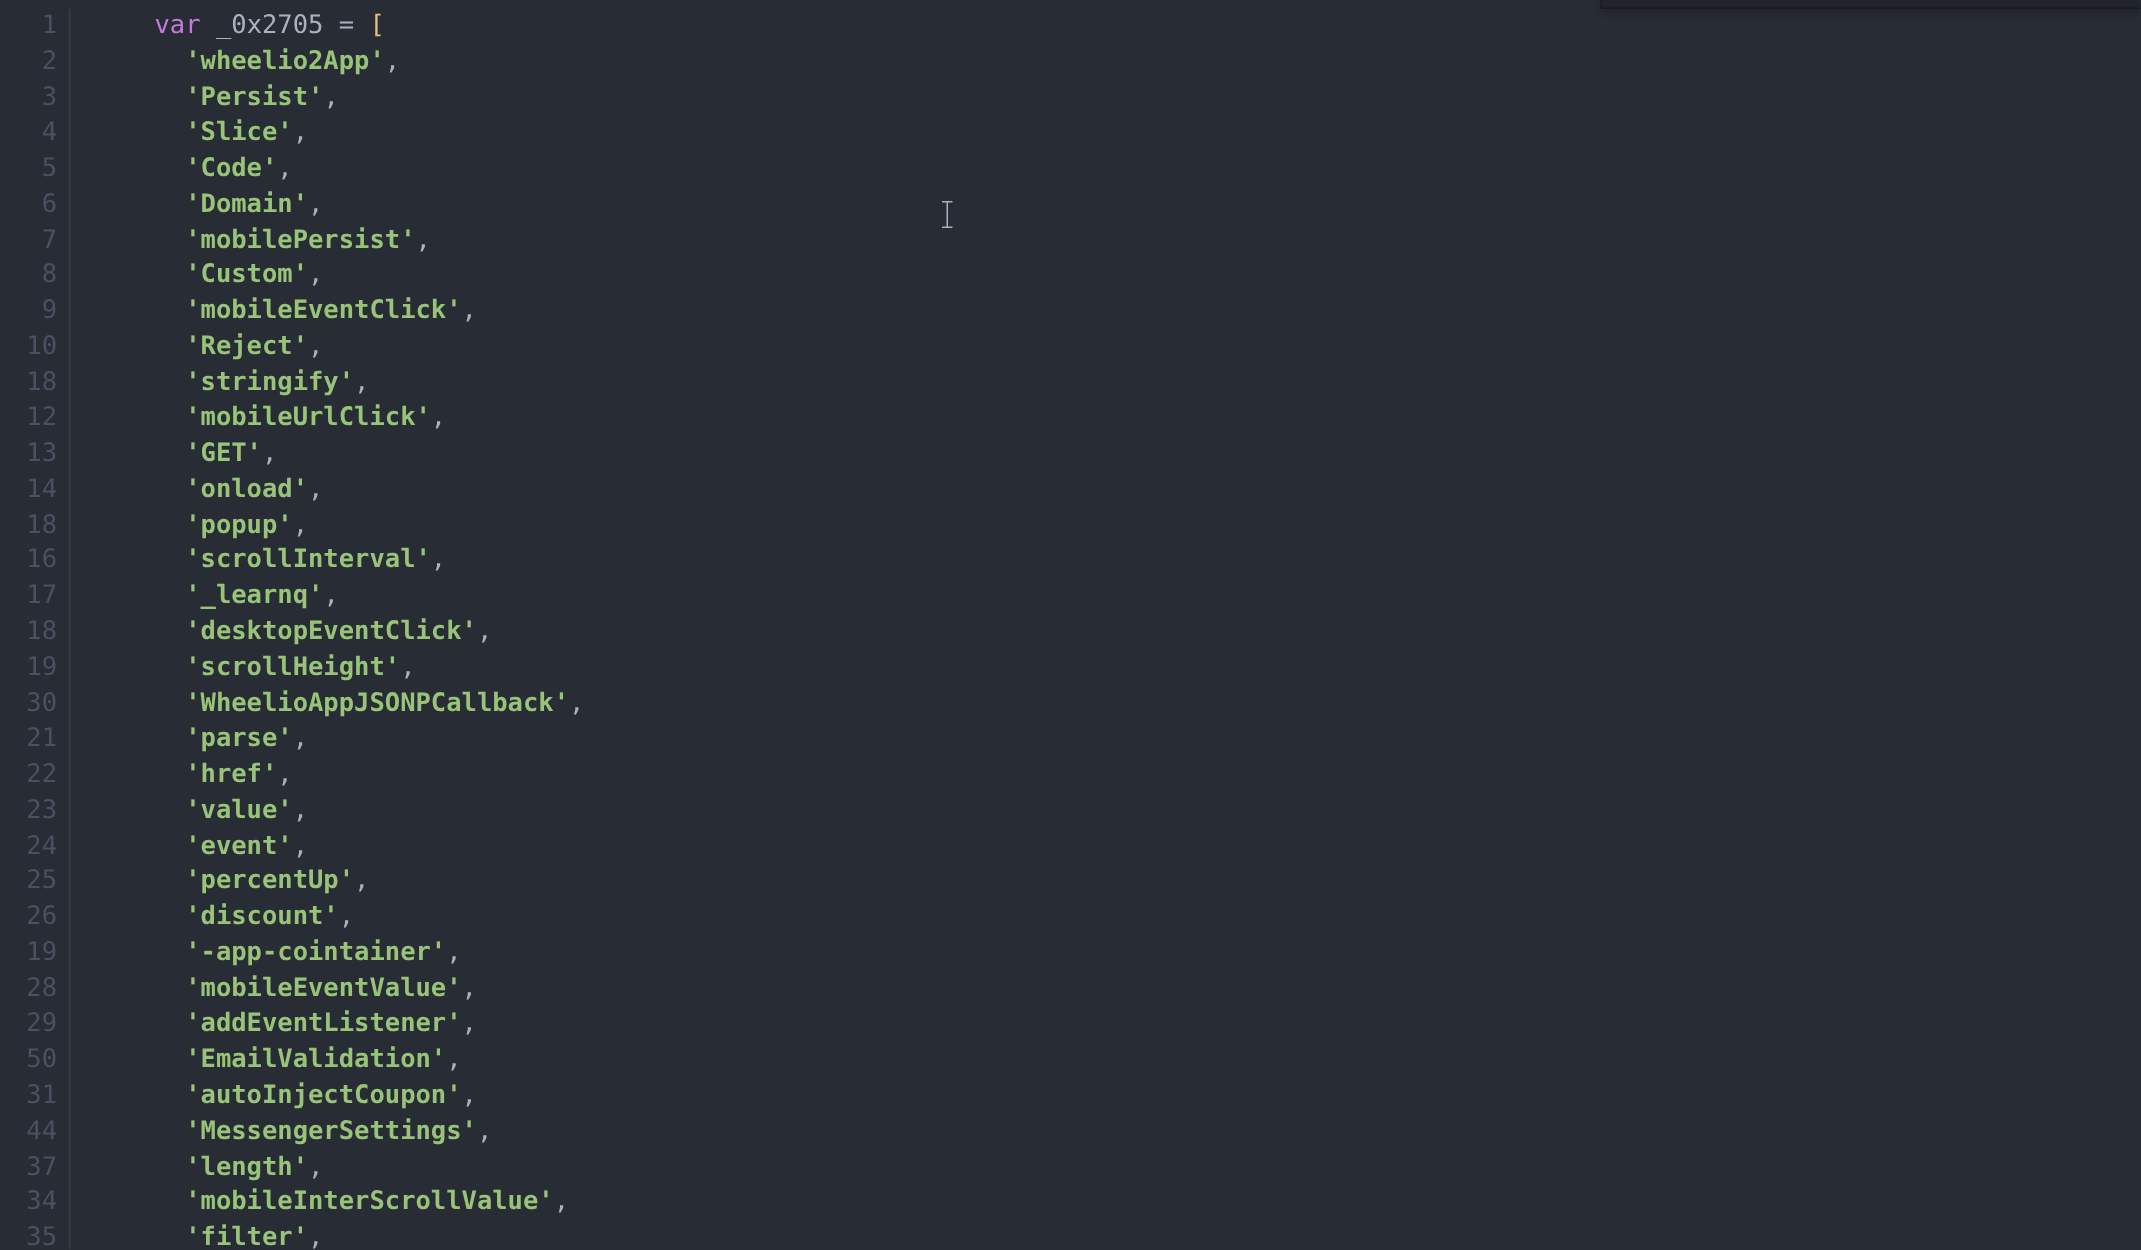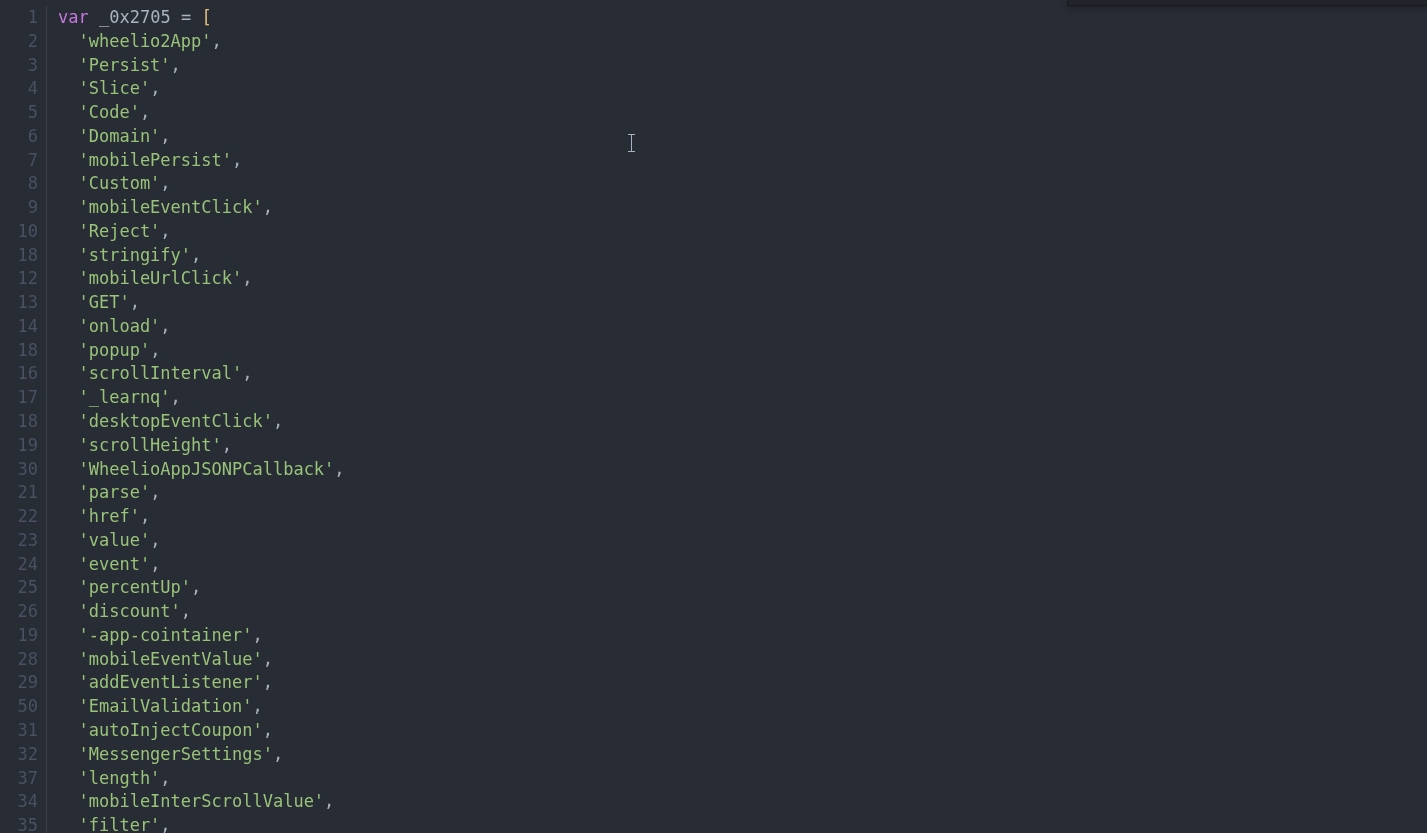"var _0x2705 = [" .code { margin-left: none -> 45px }
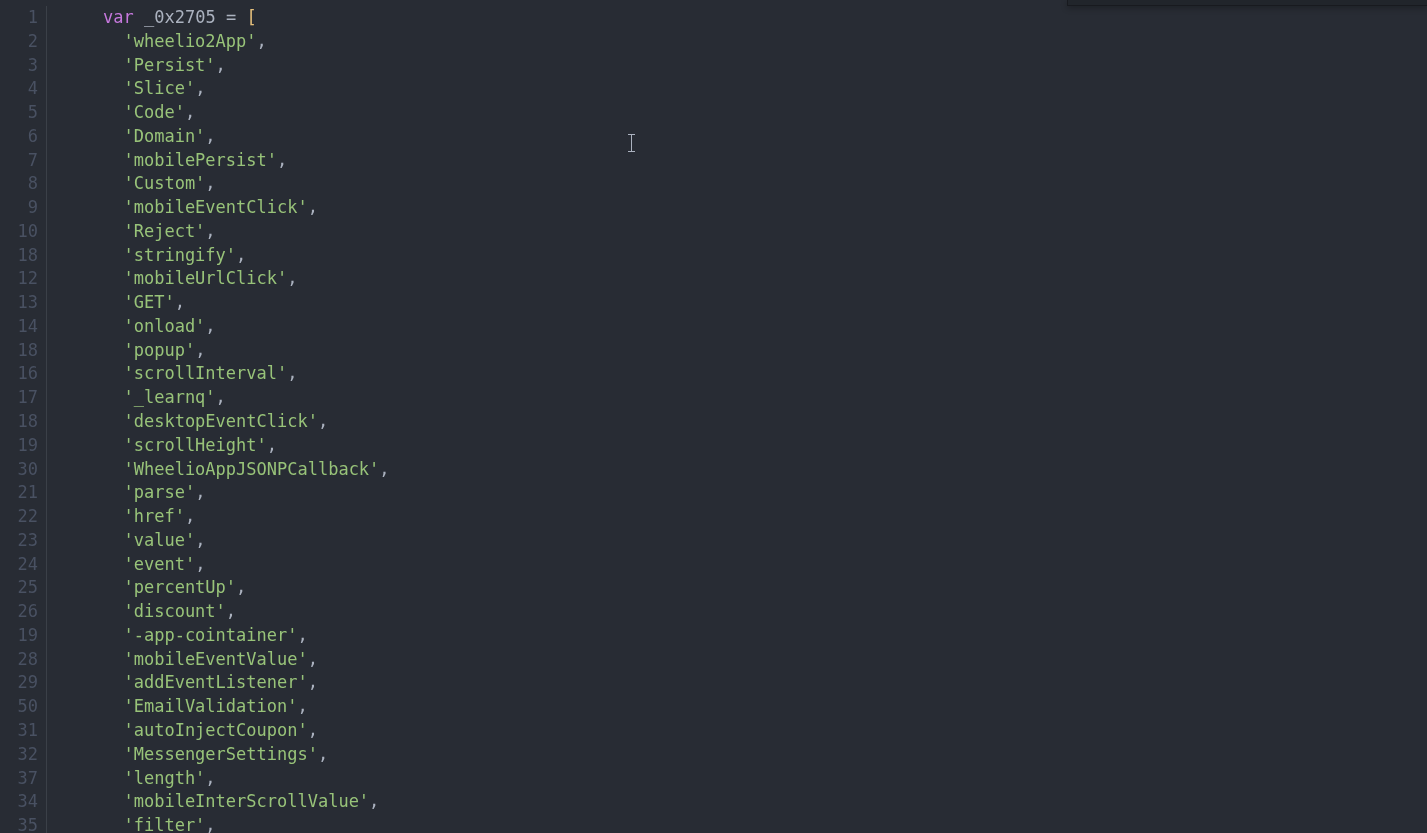"'wheelio2App'" .k-string { font-weight: none -> bold }
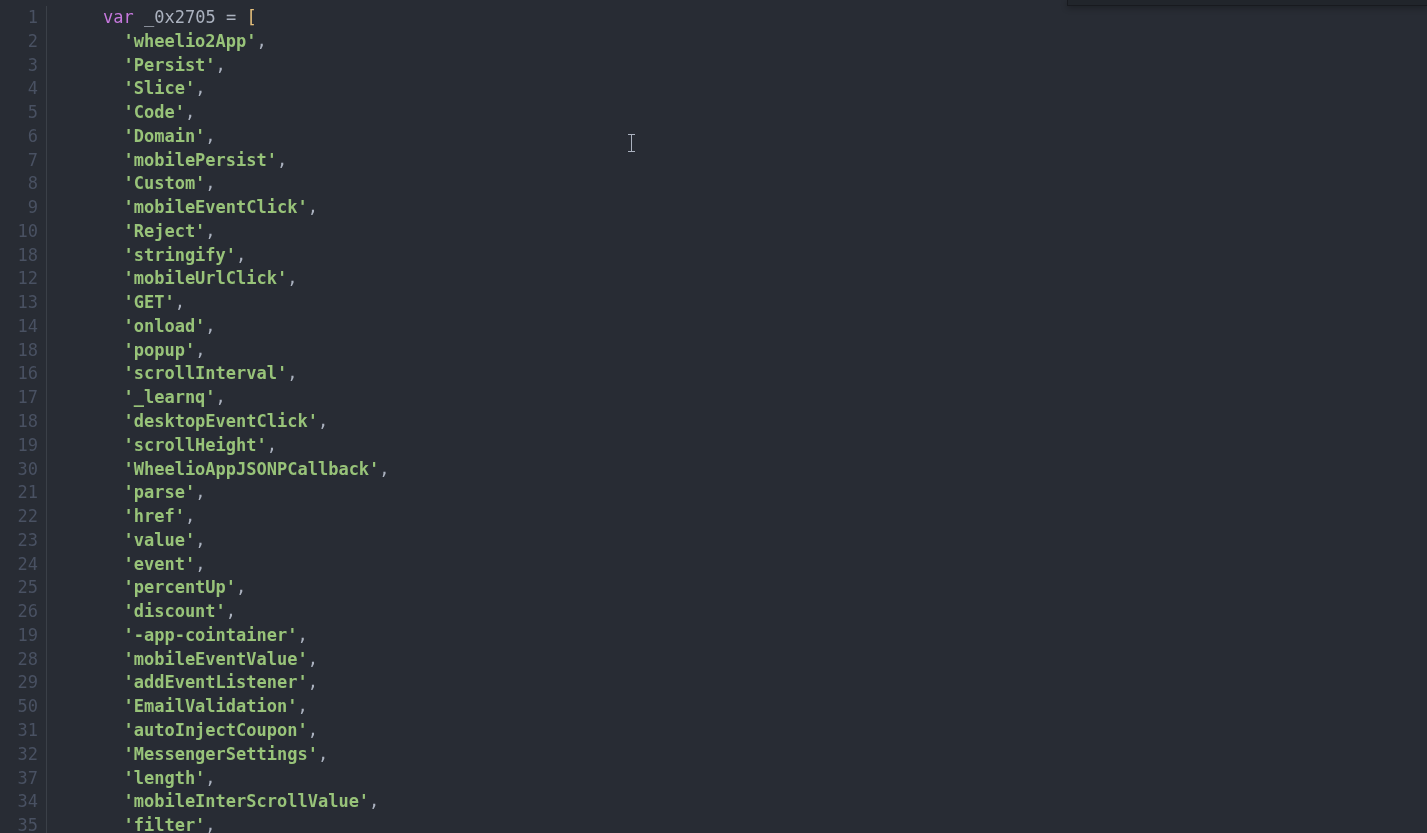"32" div.ln { text: 32 -> 44 }
